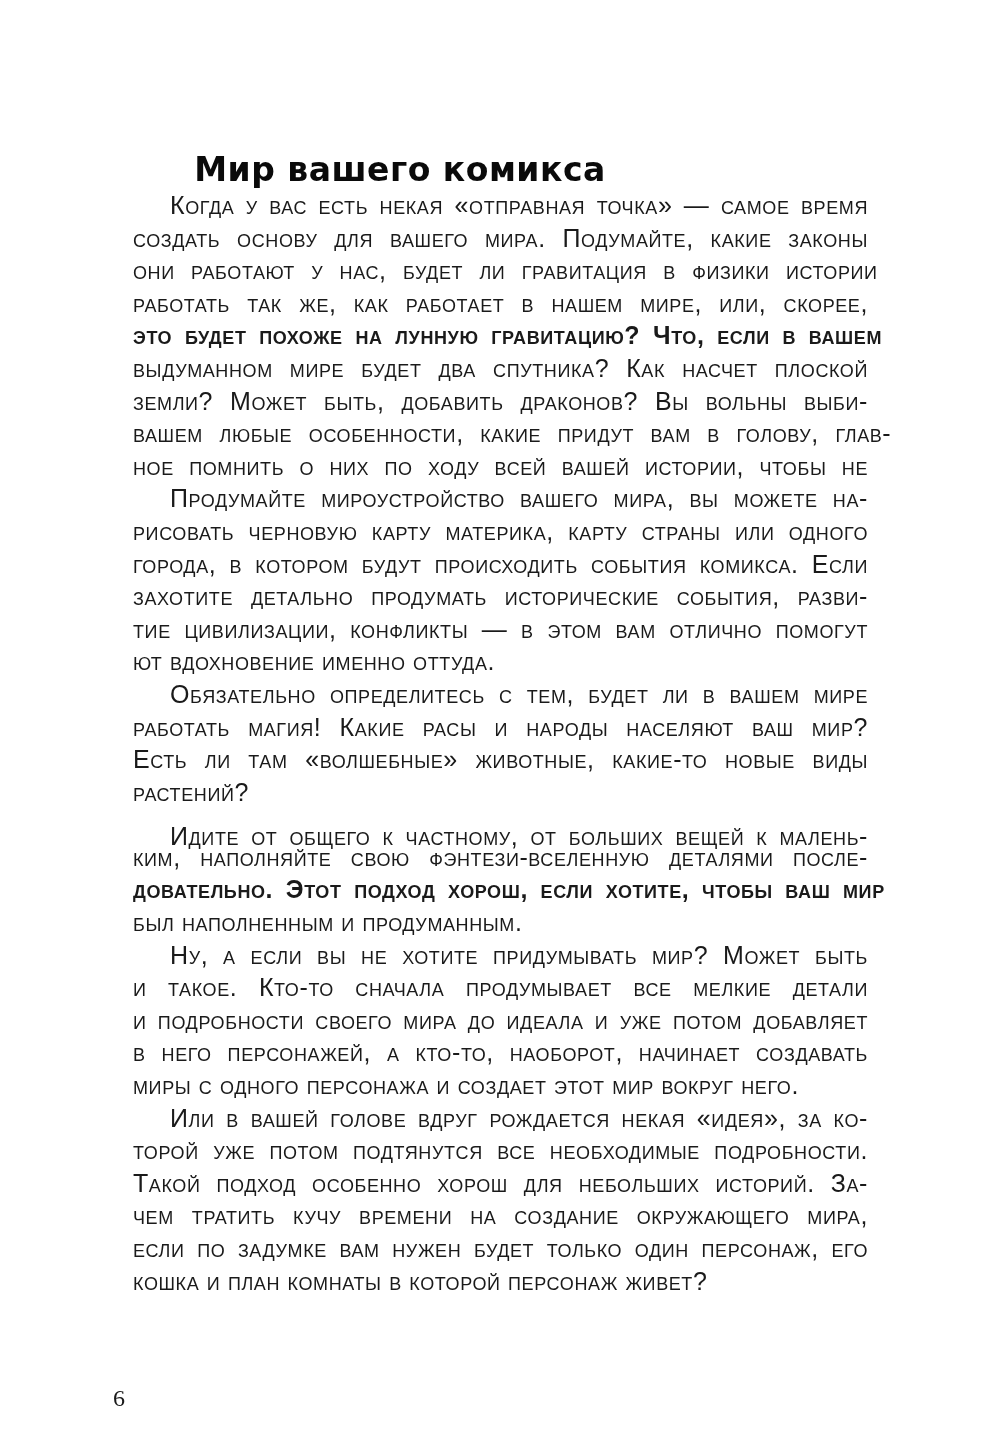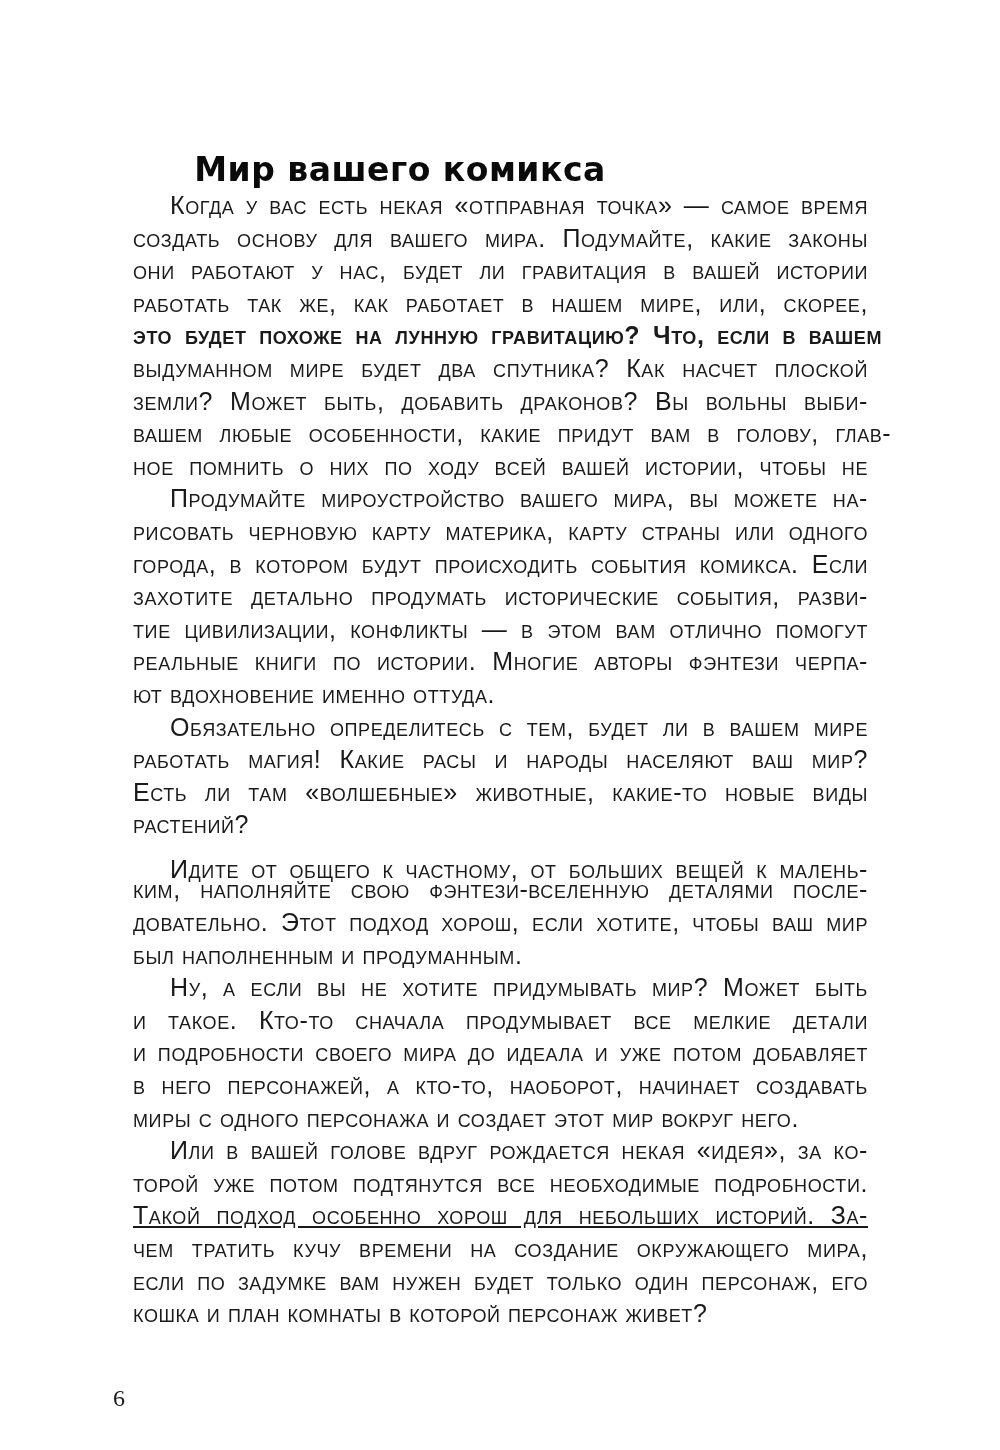"они работают у нас, будет" span { text: вашей -> физики }
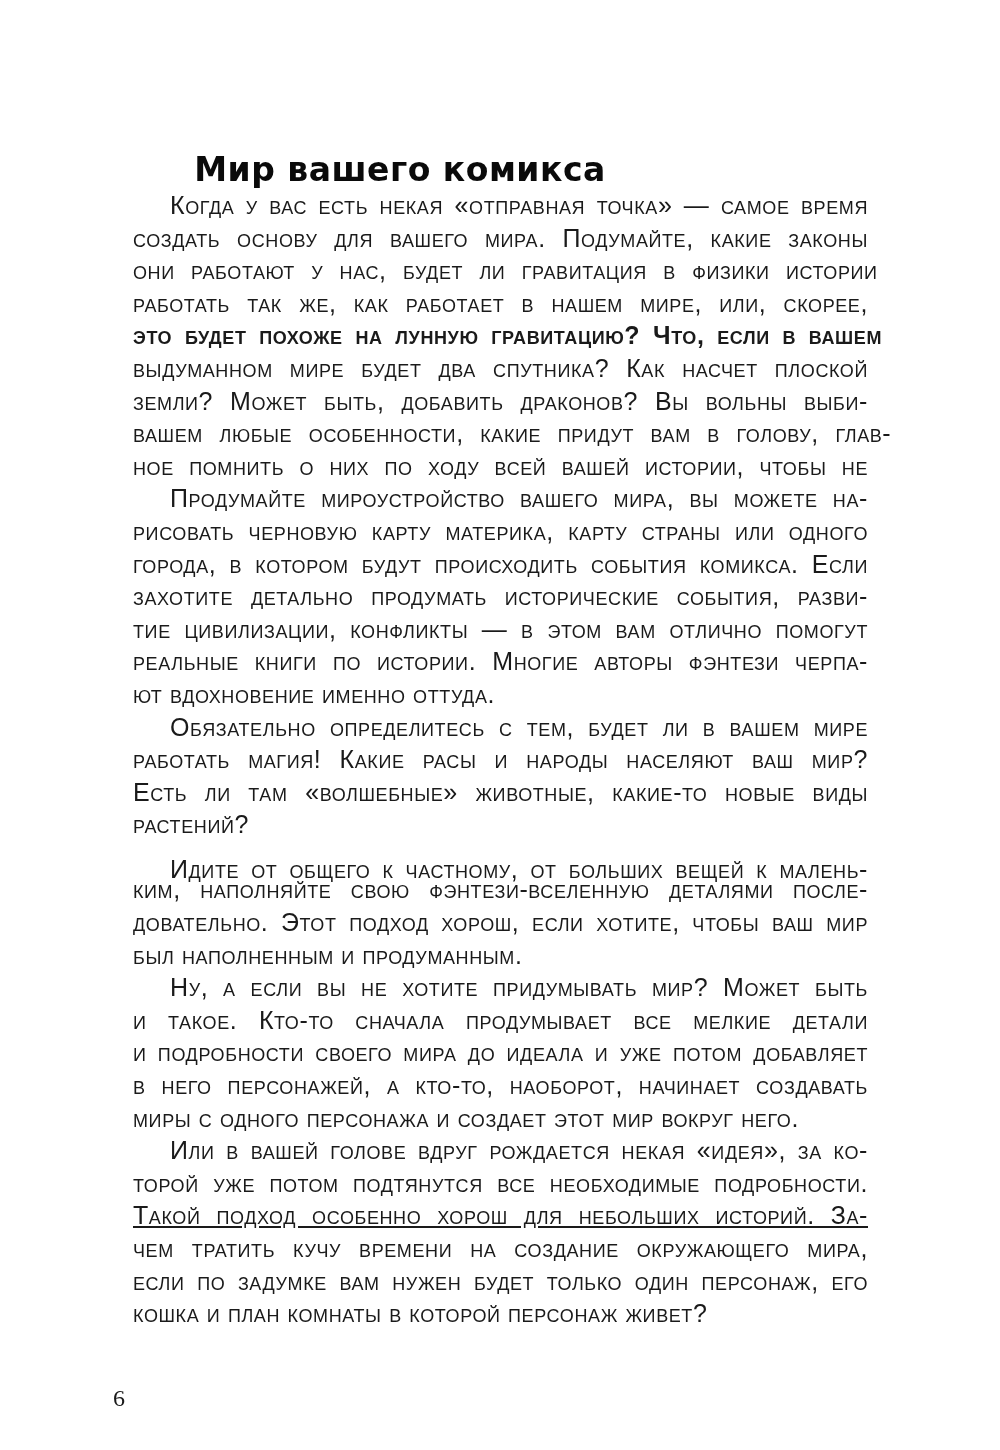"реальные книги по истории. Многие" span.line { html: <span><span>реальные книги по истории. Многие авторы фэнтези черпа-</span></span> -> none }
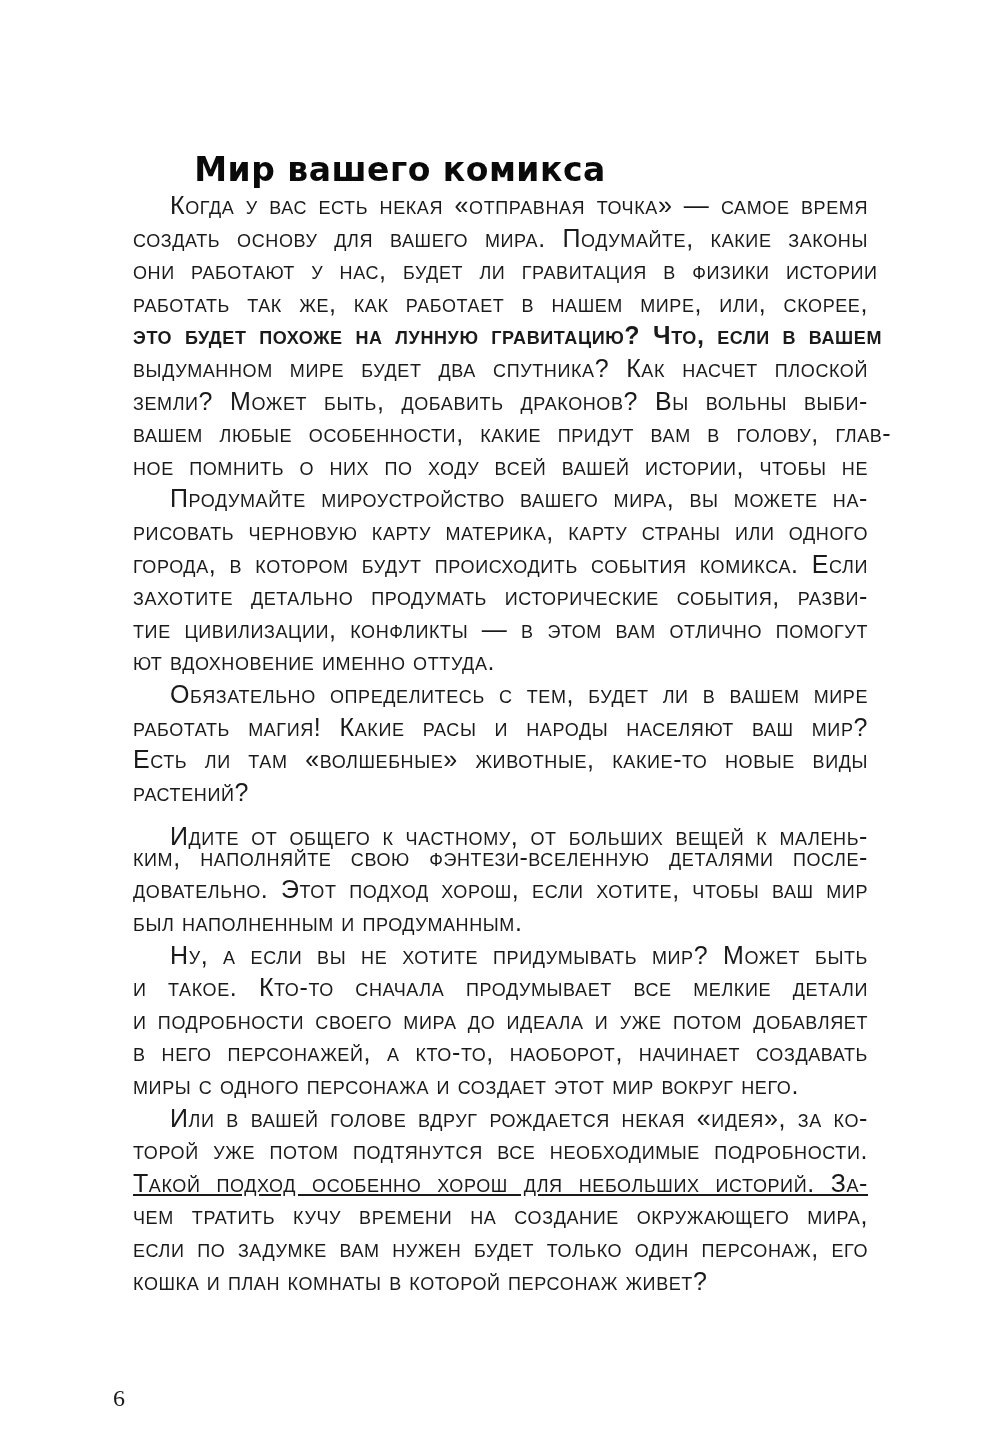"довательно. Этот подход хорош, если" span.line { font-weight: none -> bold }
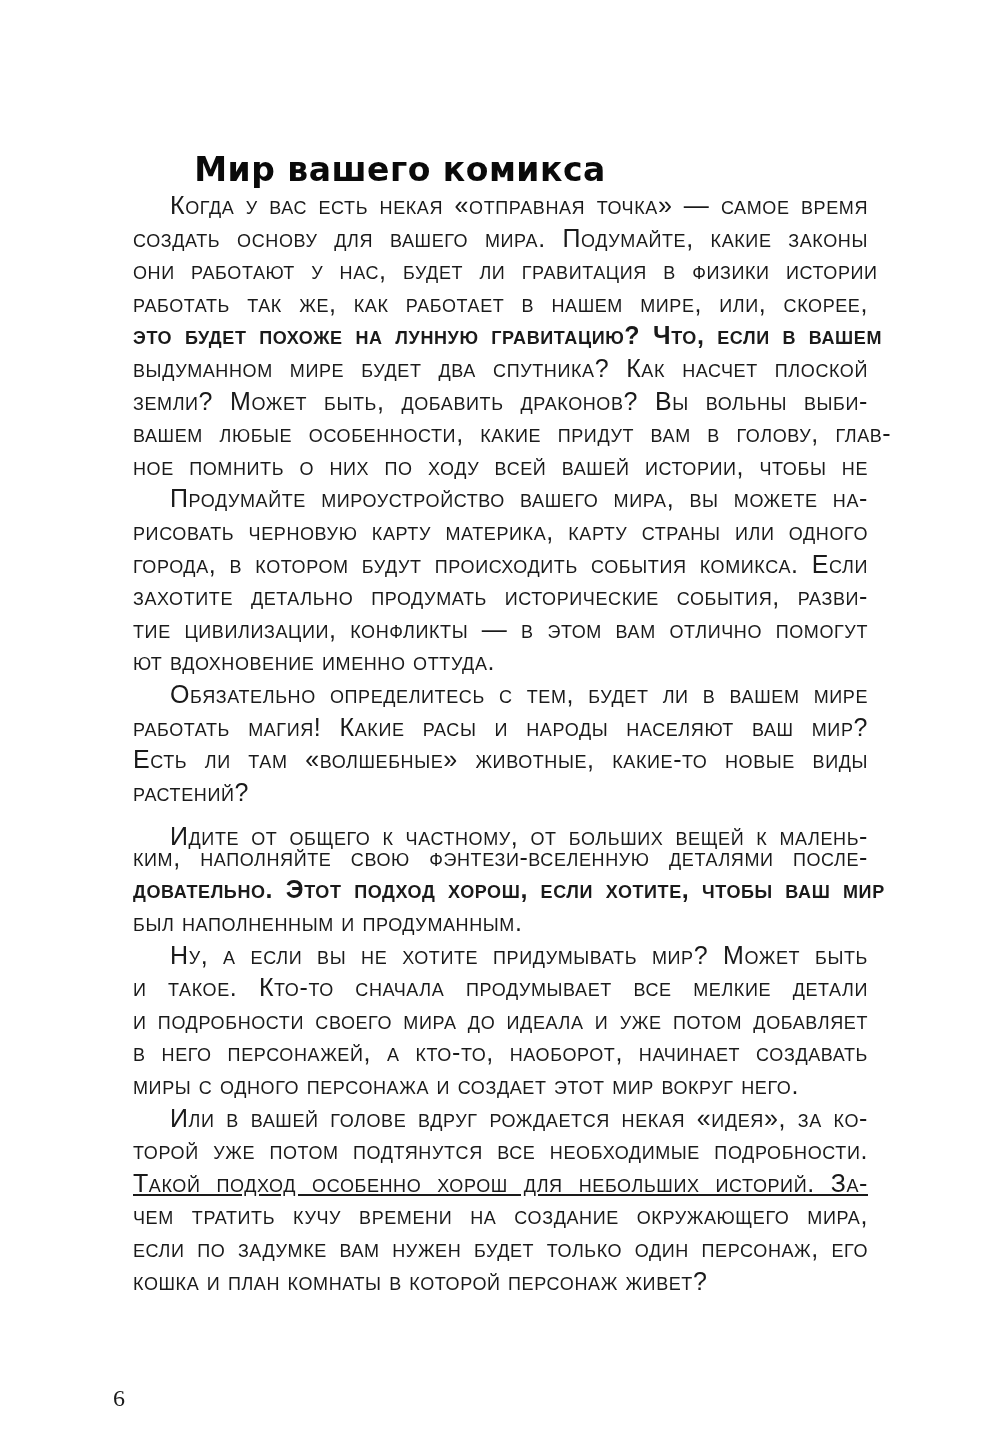"Такой подход особенно хорош для" span { text-decoration: underline -> none }
